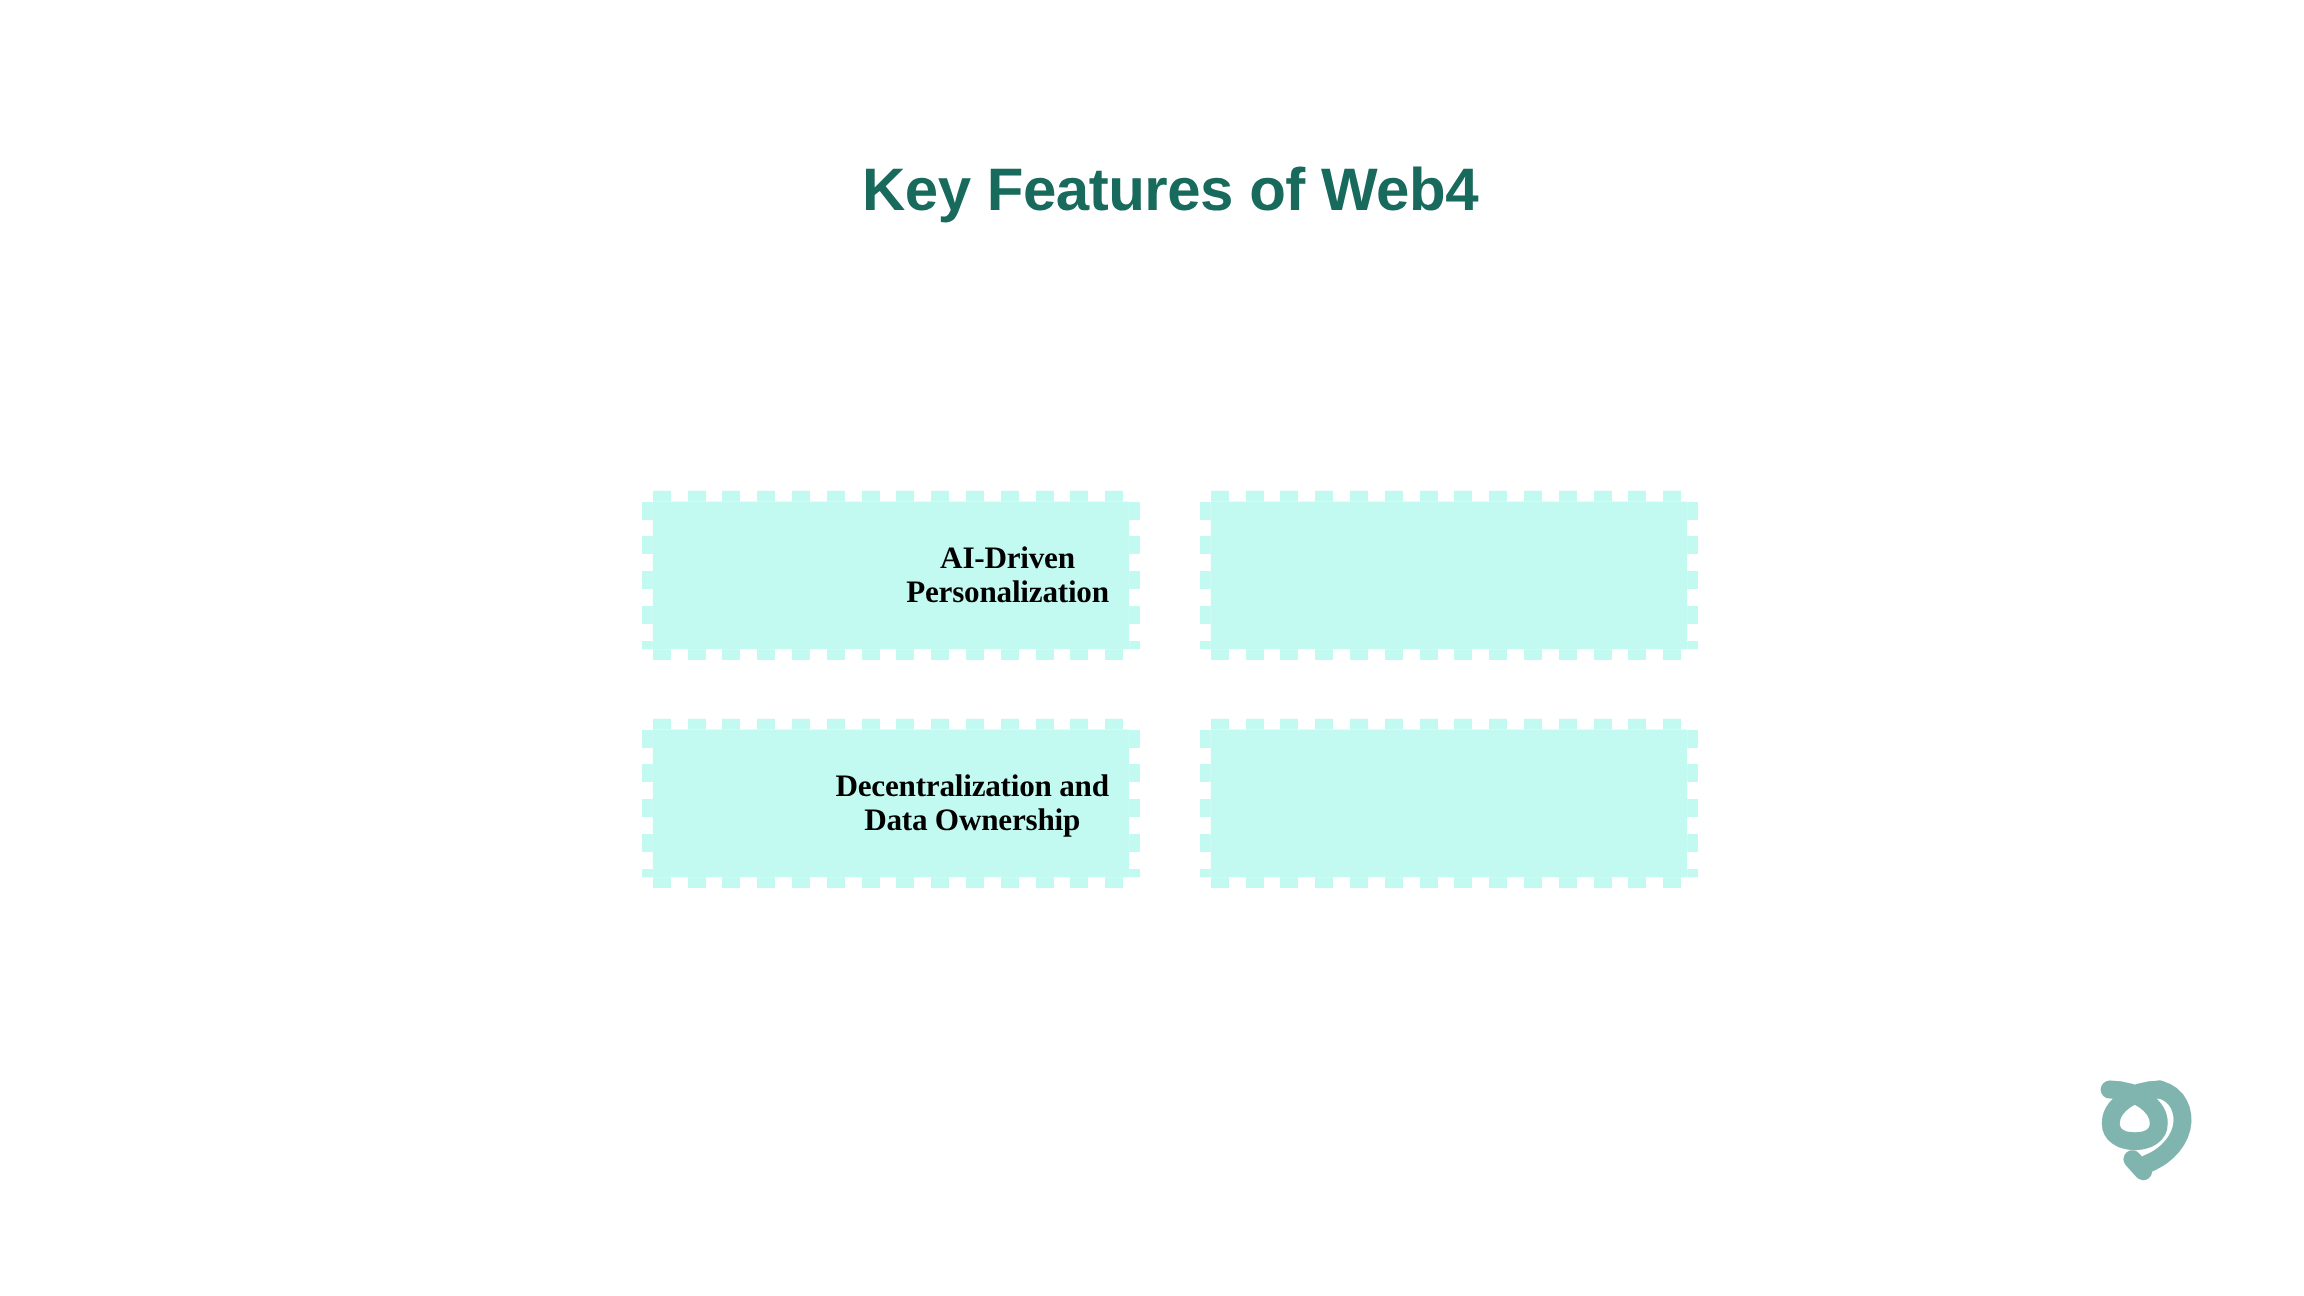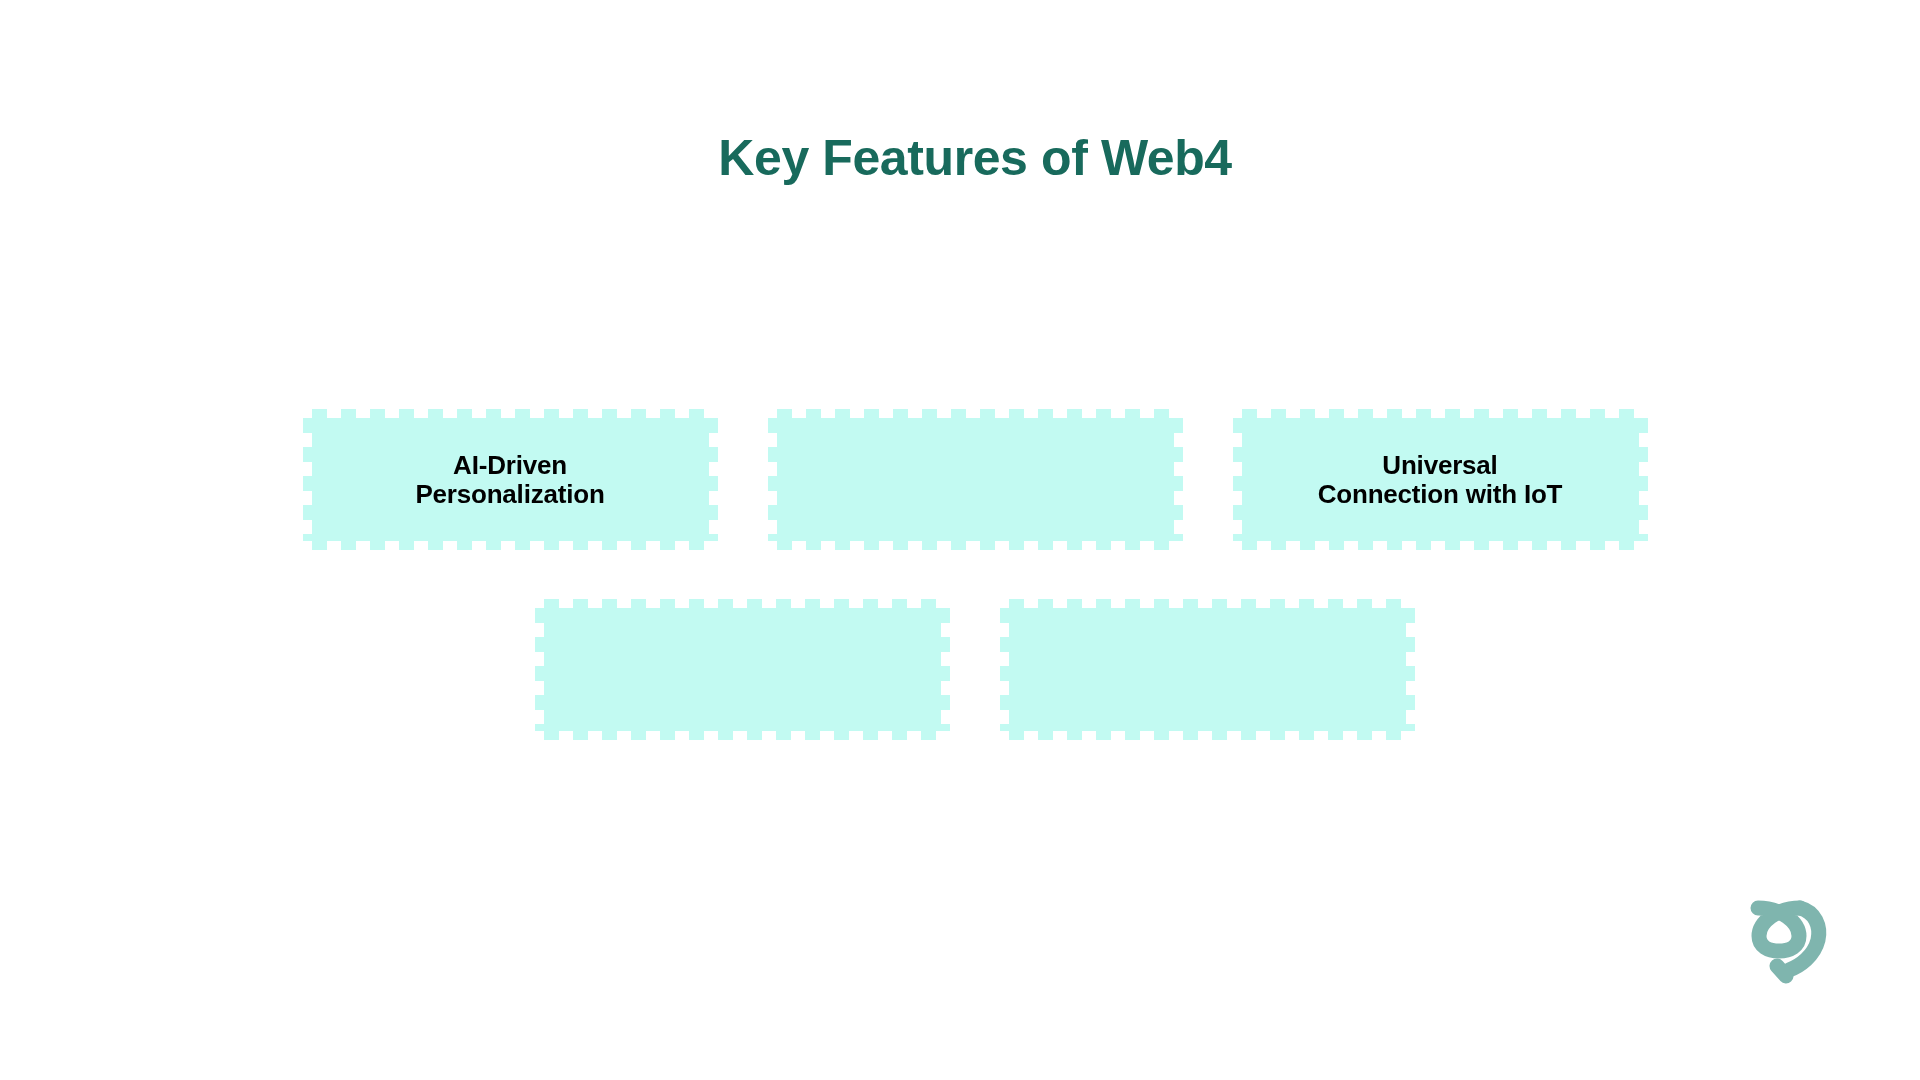"AI-Driven" .feature-card { font-family: none -> Liberation Serif, serif; justify-content: center -> flex-end }
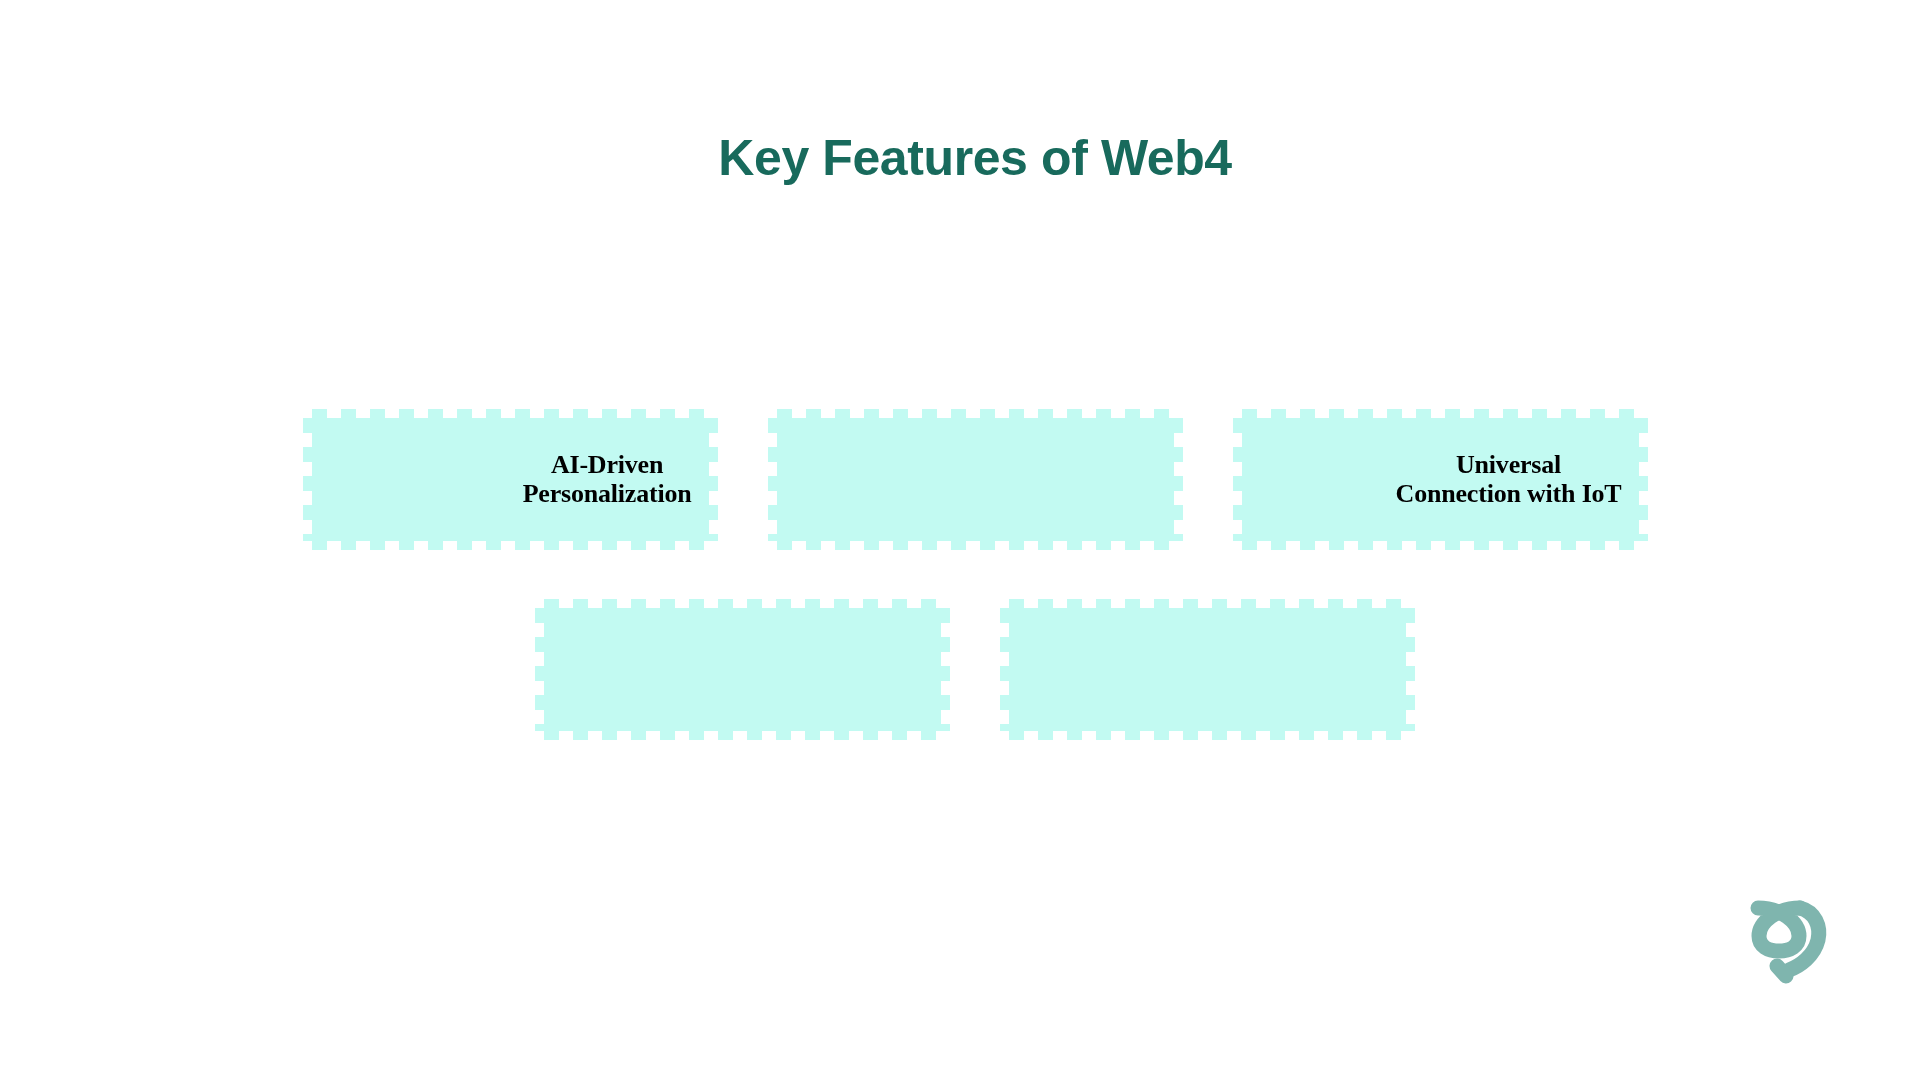"Universal" div.feature-card { html: <div> <div> <div></div> <div></div> <div></div> <div></div> <div></div> </div> <div>Universal Connection with IoT</div> </div> -> none }
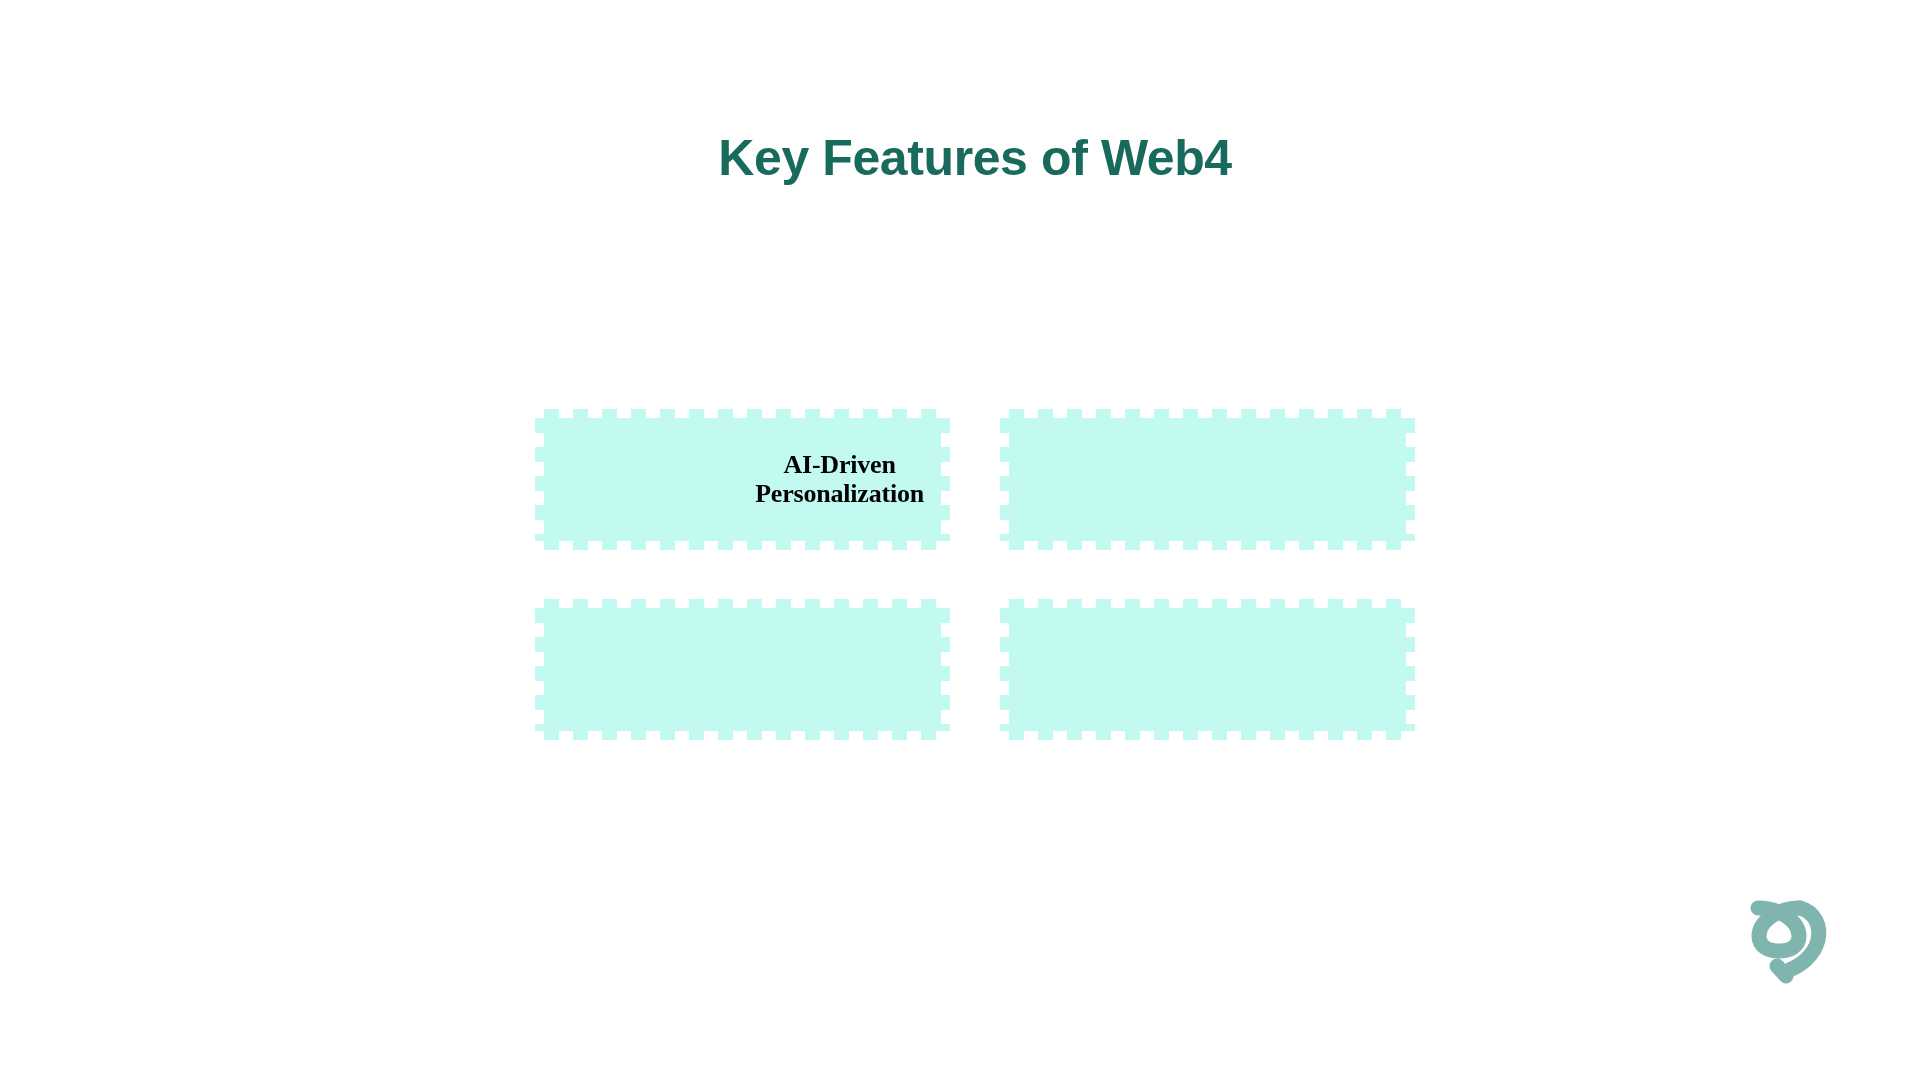"Decentralization and" div.card-label { html: none -> <div>Decentralization and Data Ownership</div> }
